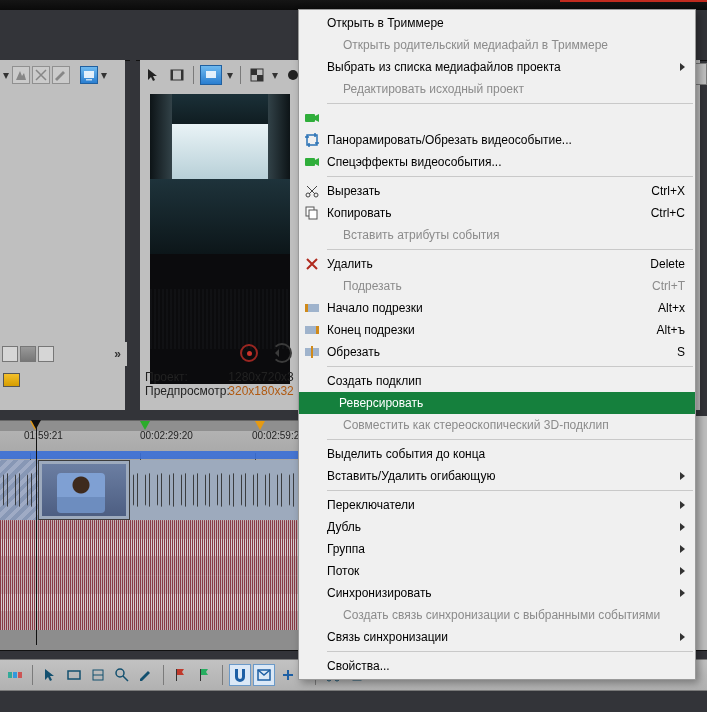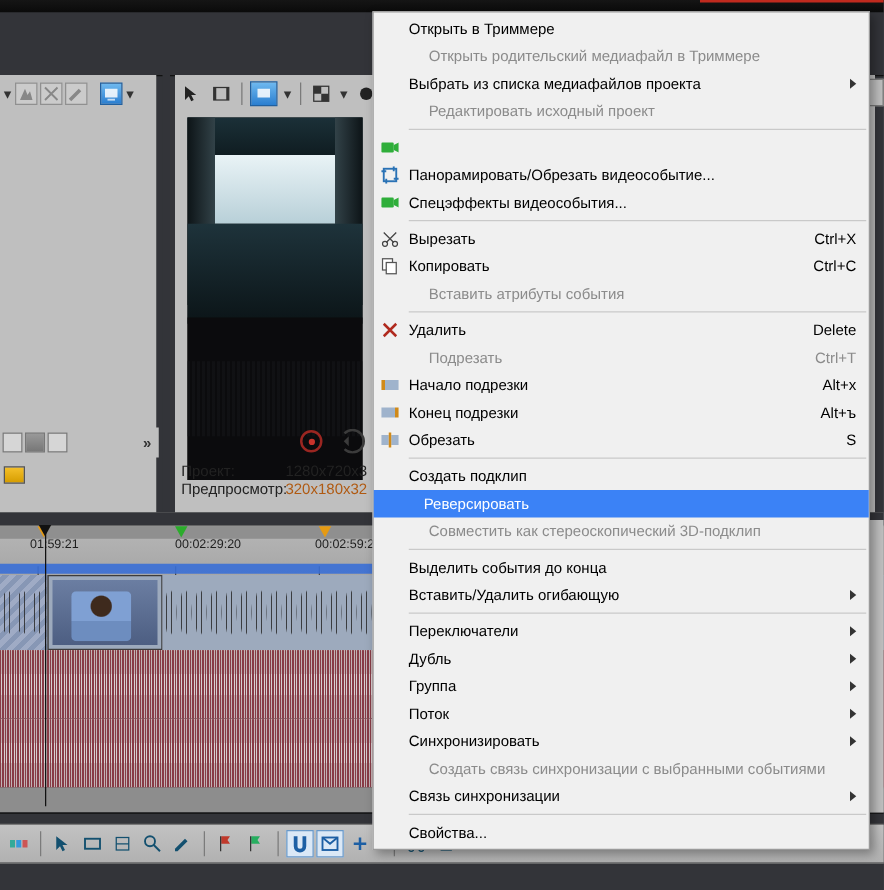"Реверсировать" .context-menu .row.highlight { background: #3b82f6 -> #15803d }
